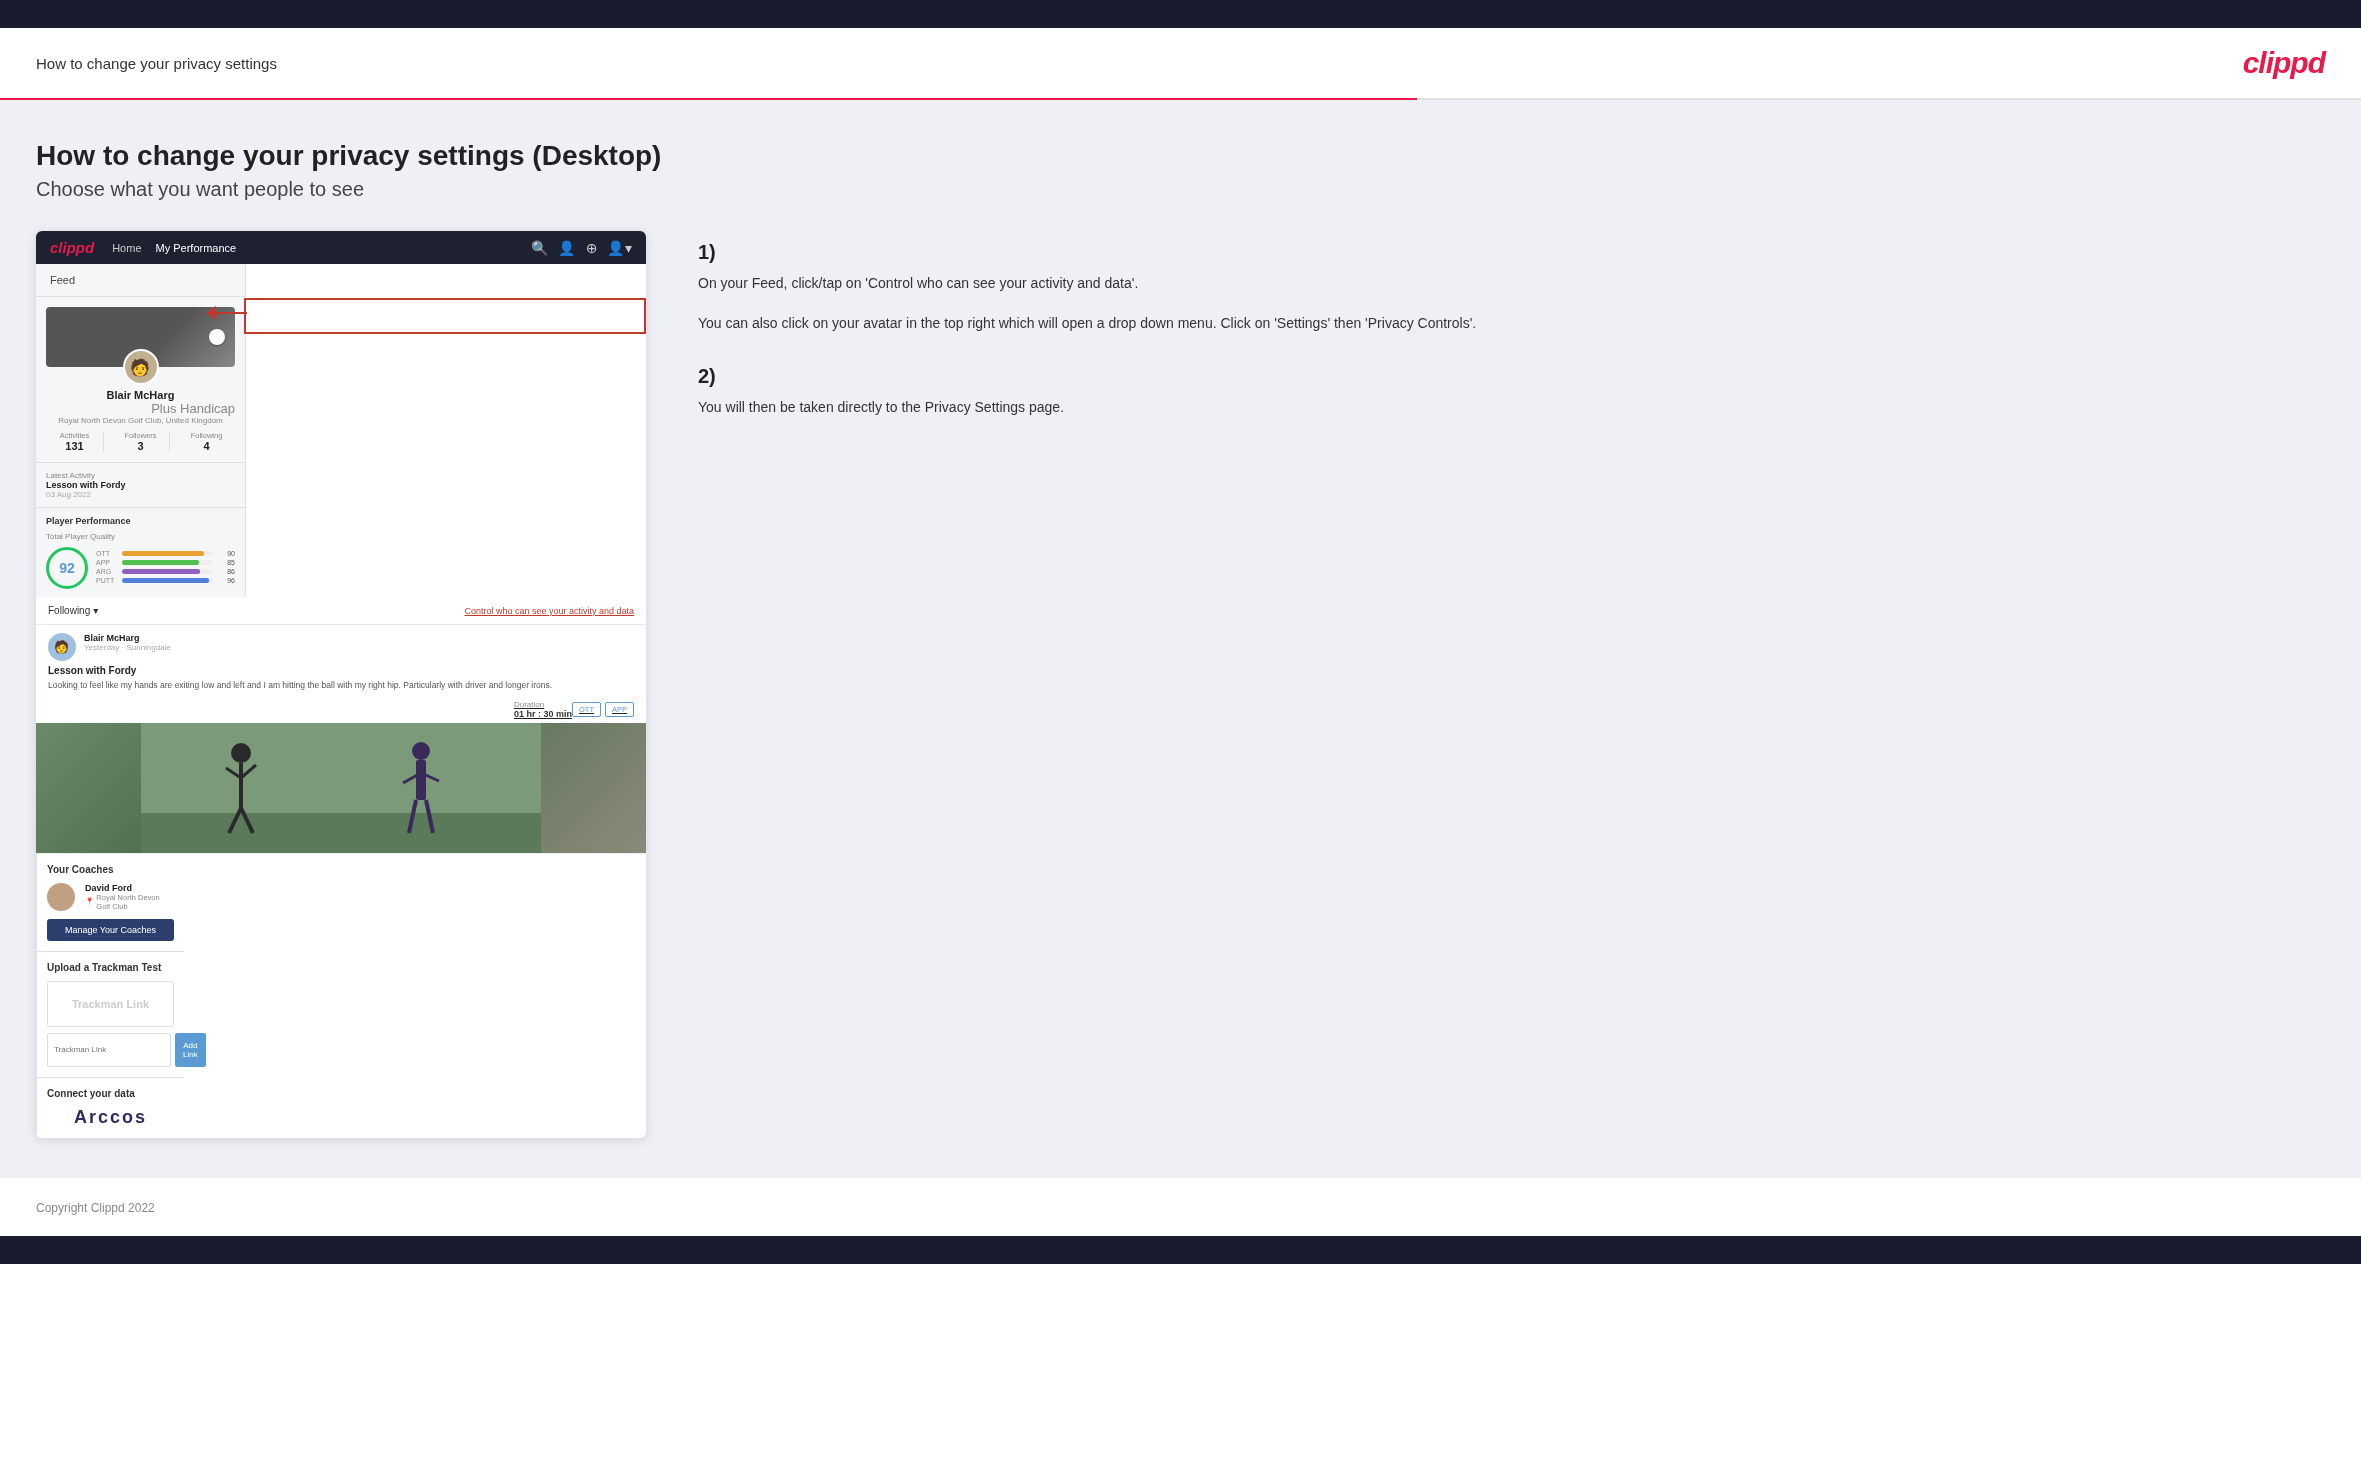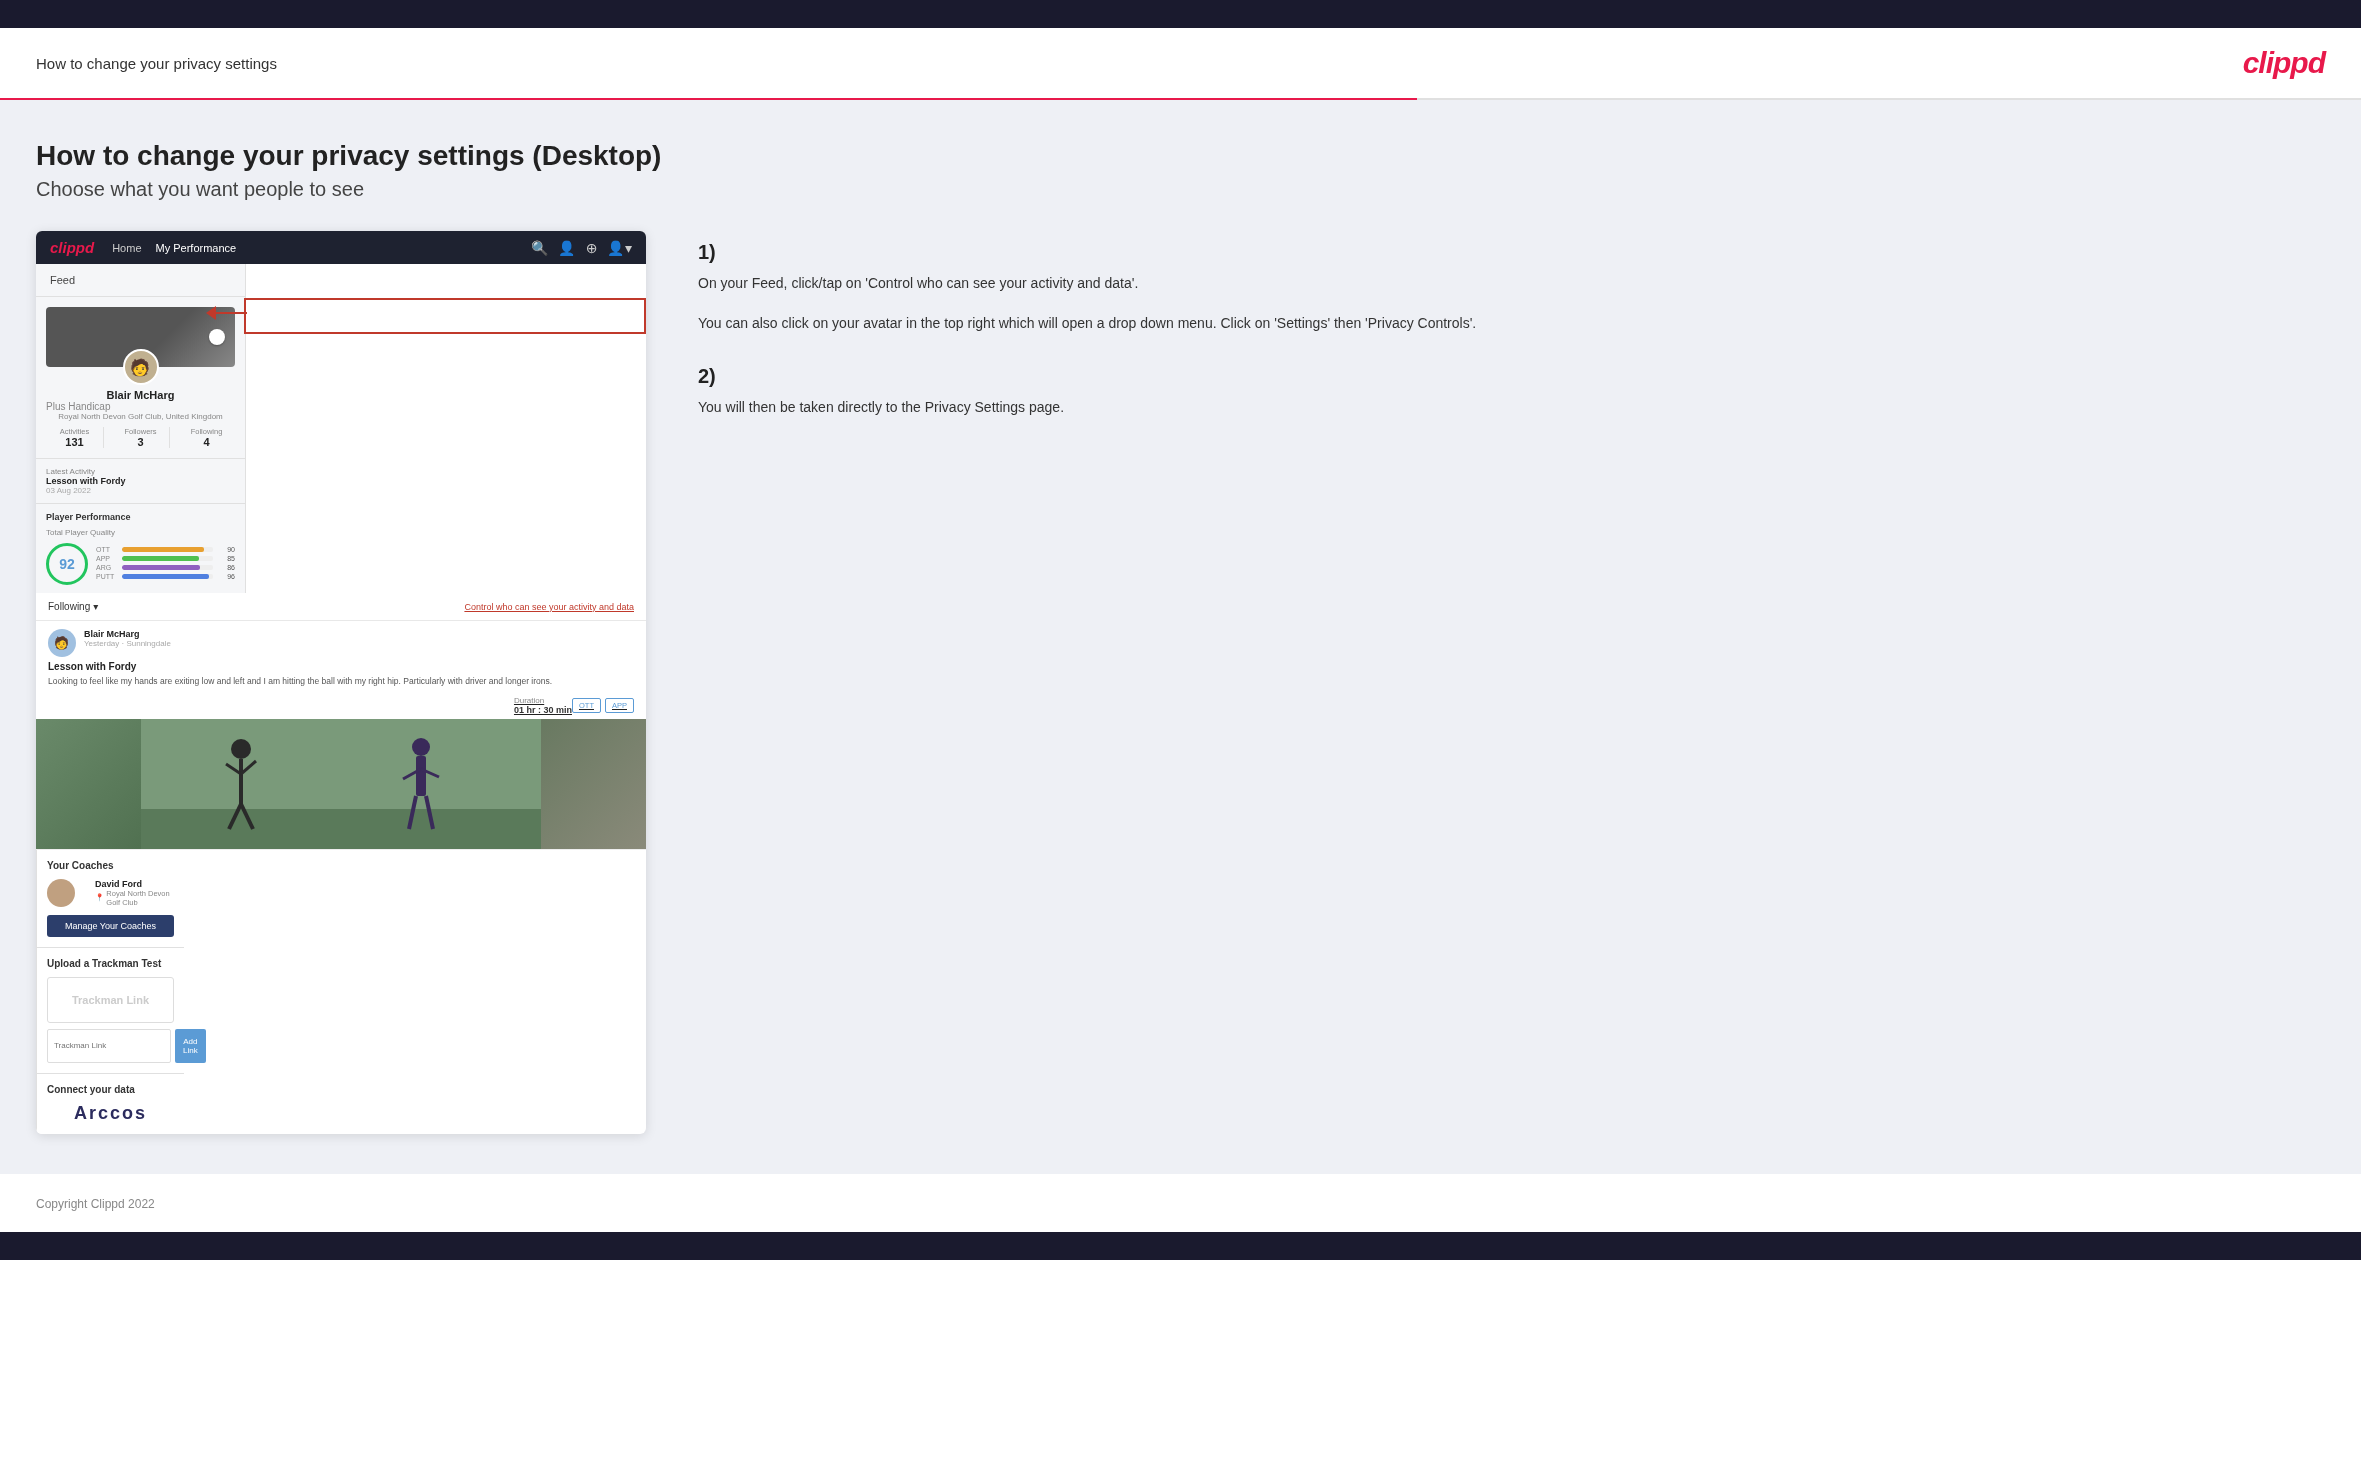"Plus Handicap" .profile-handicap { font-size: 10px -> 13px; text-align: left -> right }
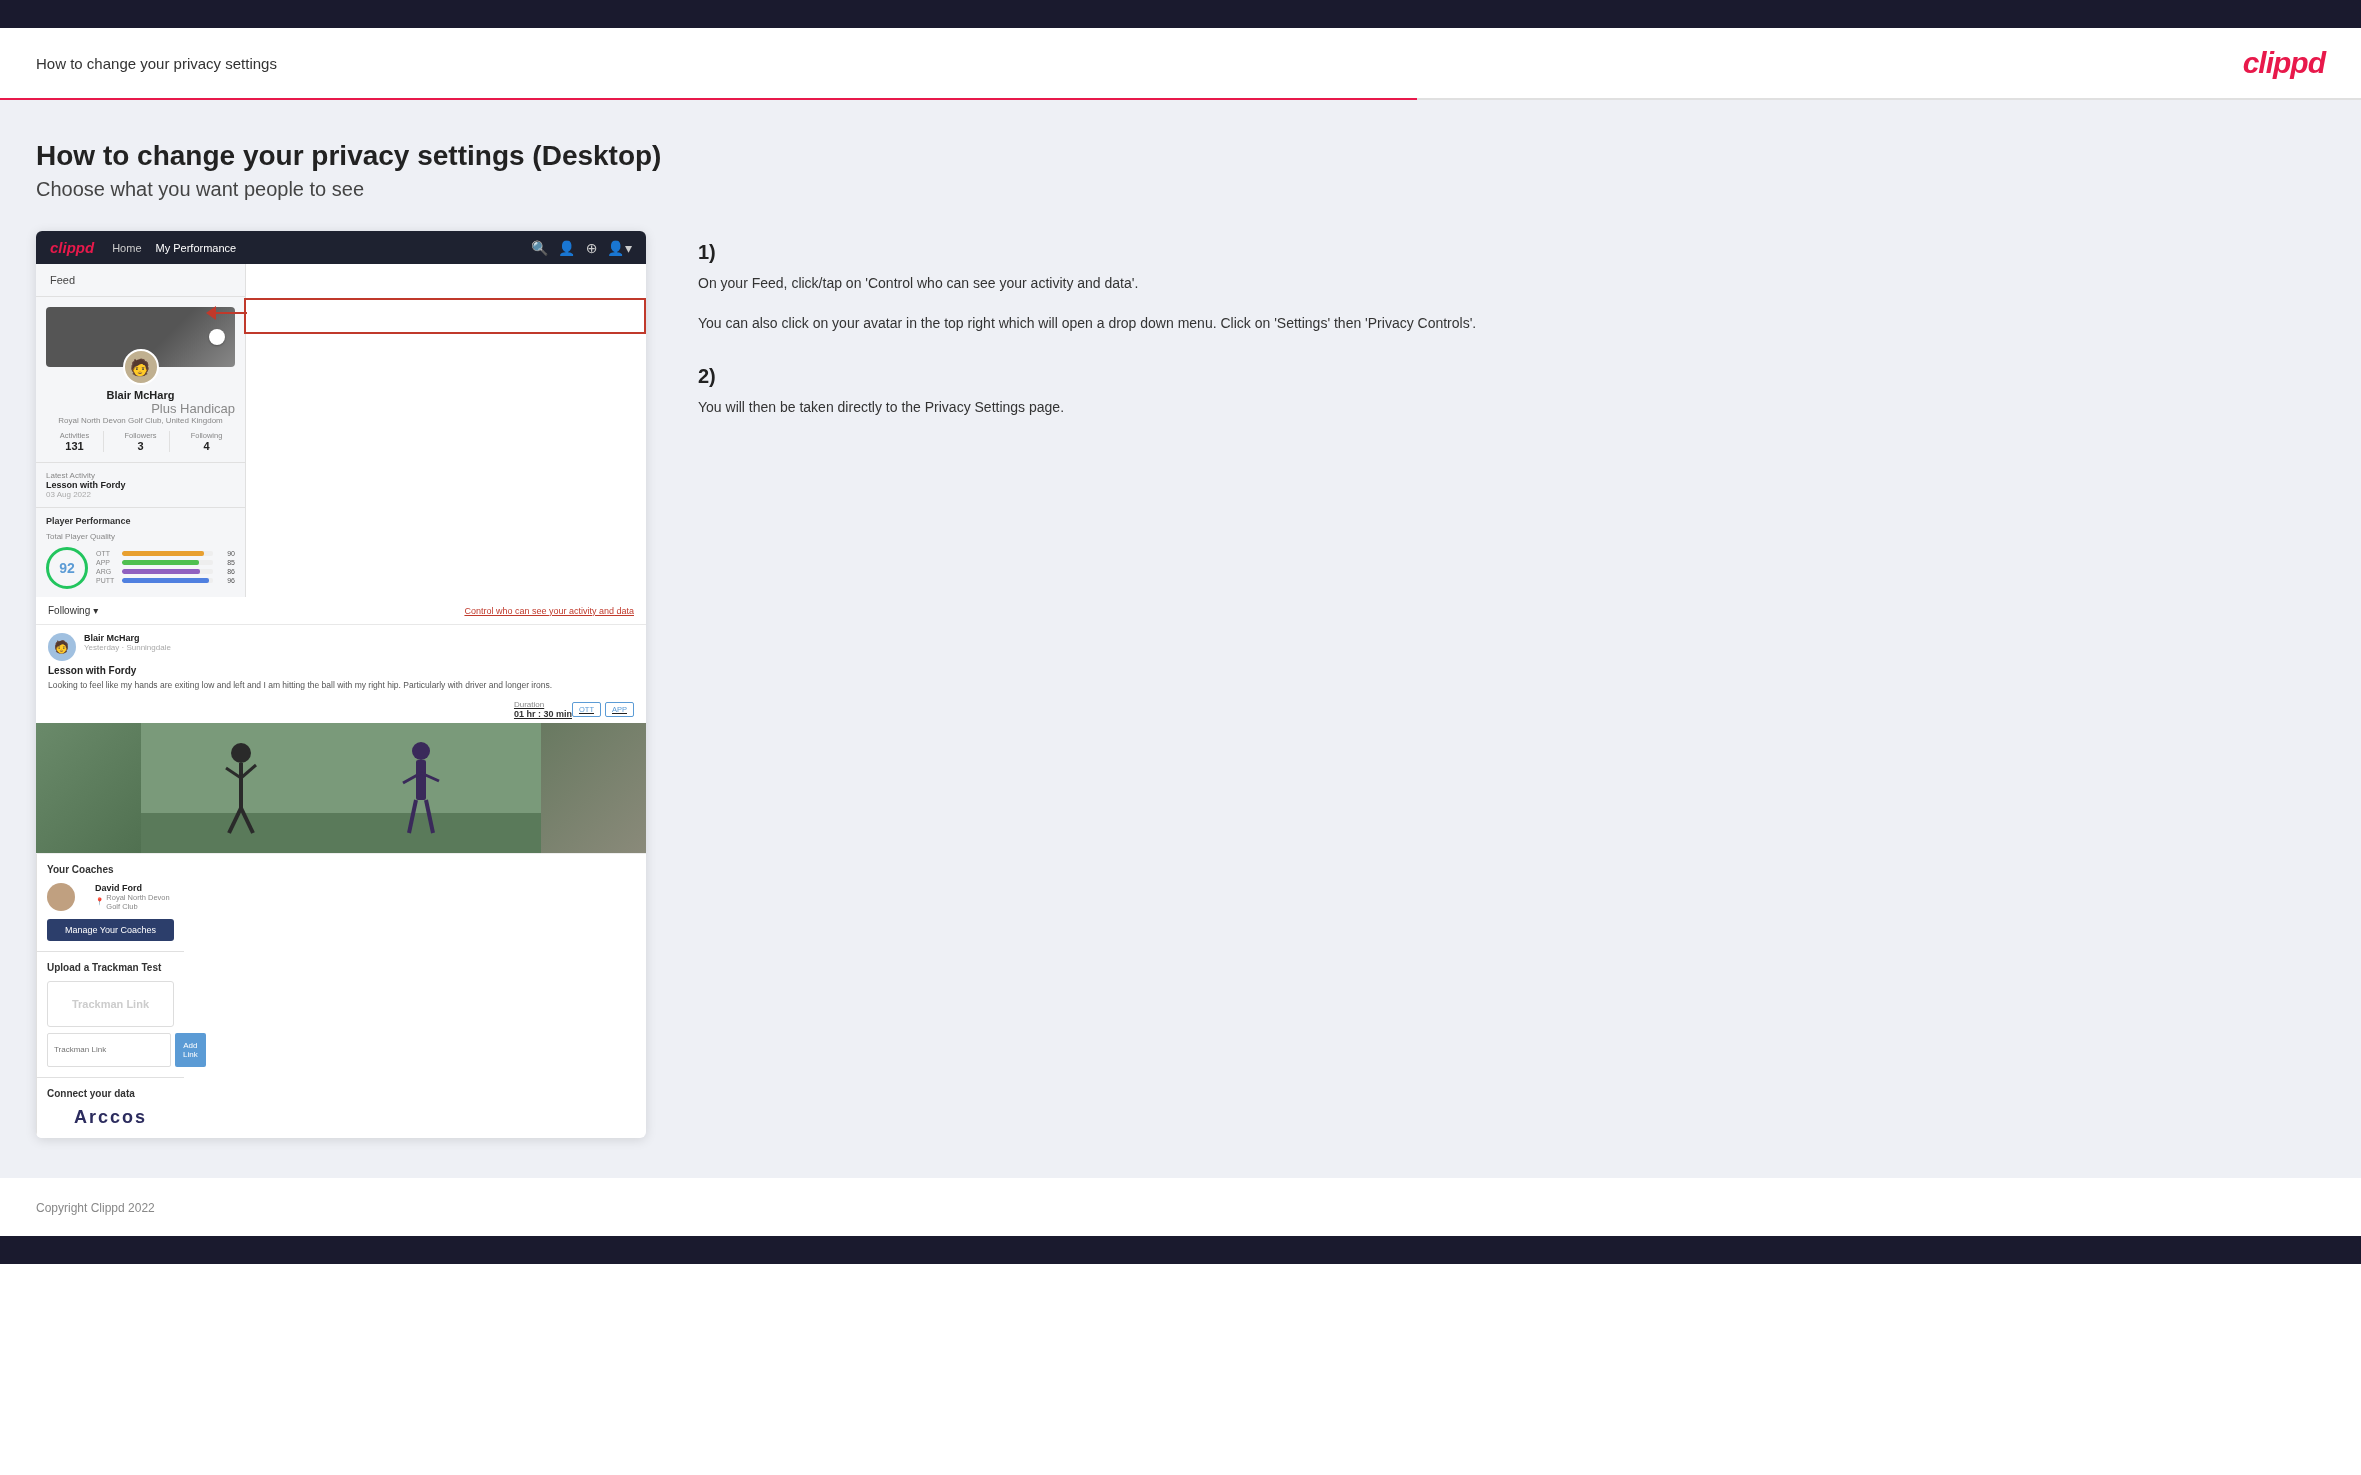"David Ford" .coach-item { gap: 20px -> 10px }
